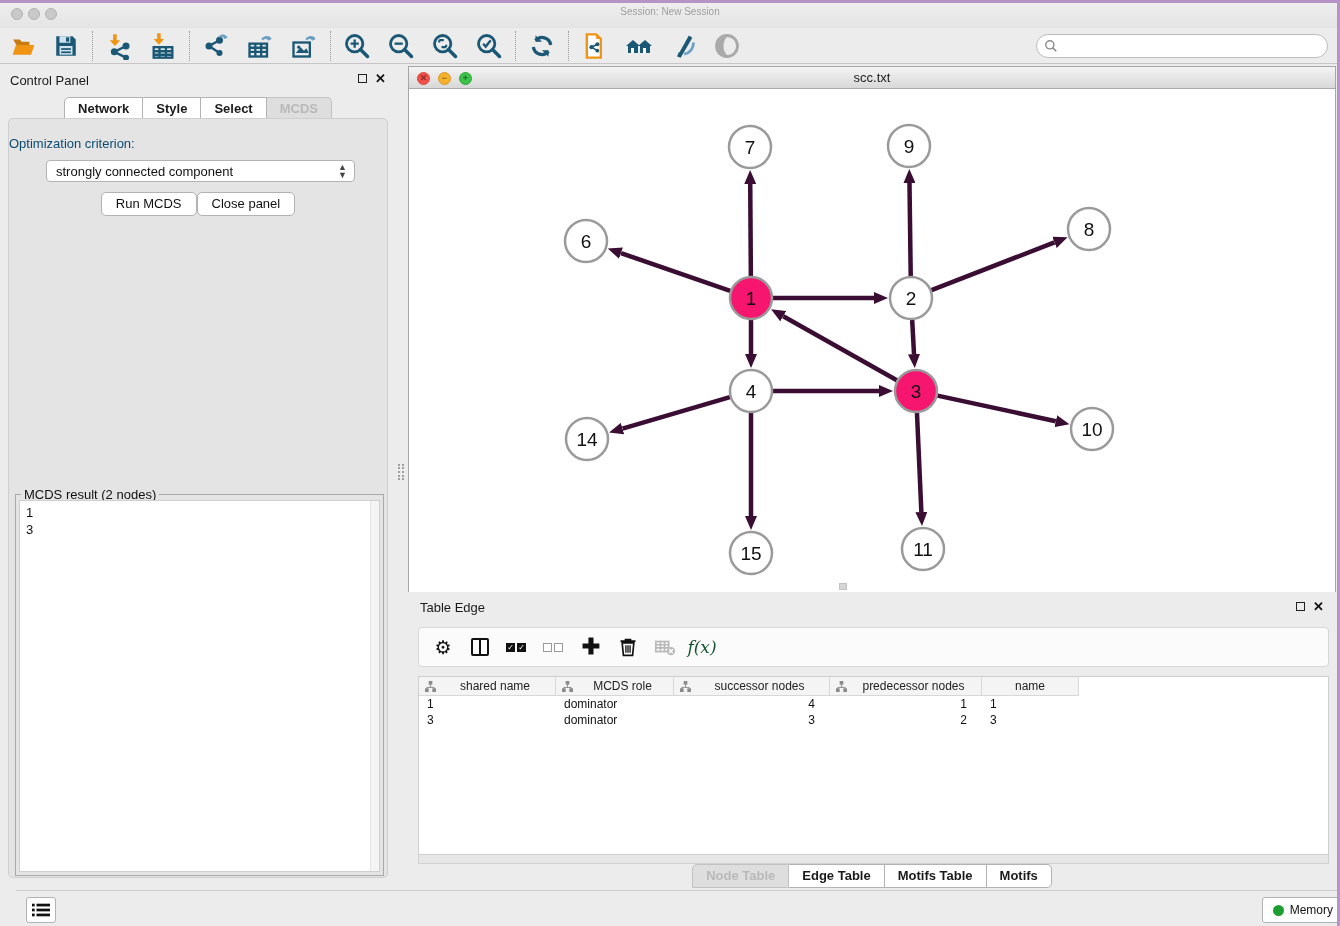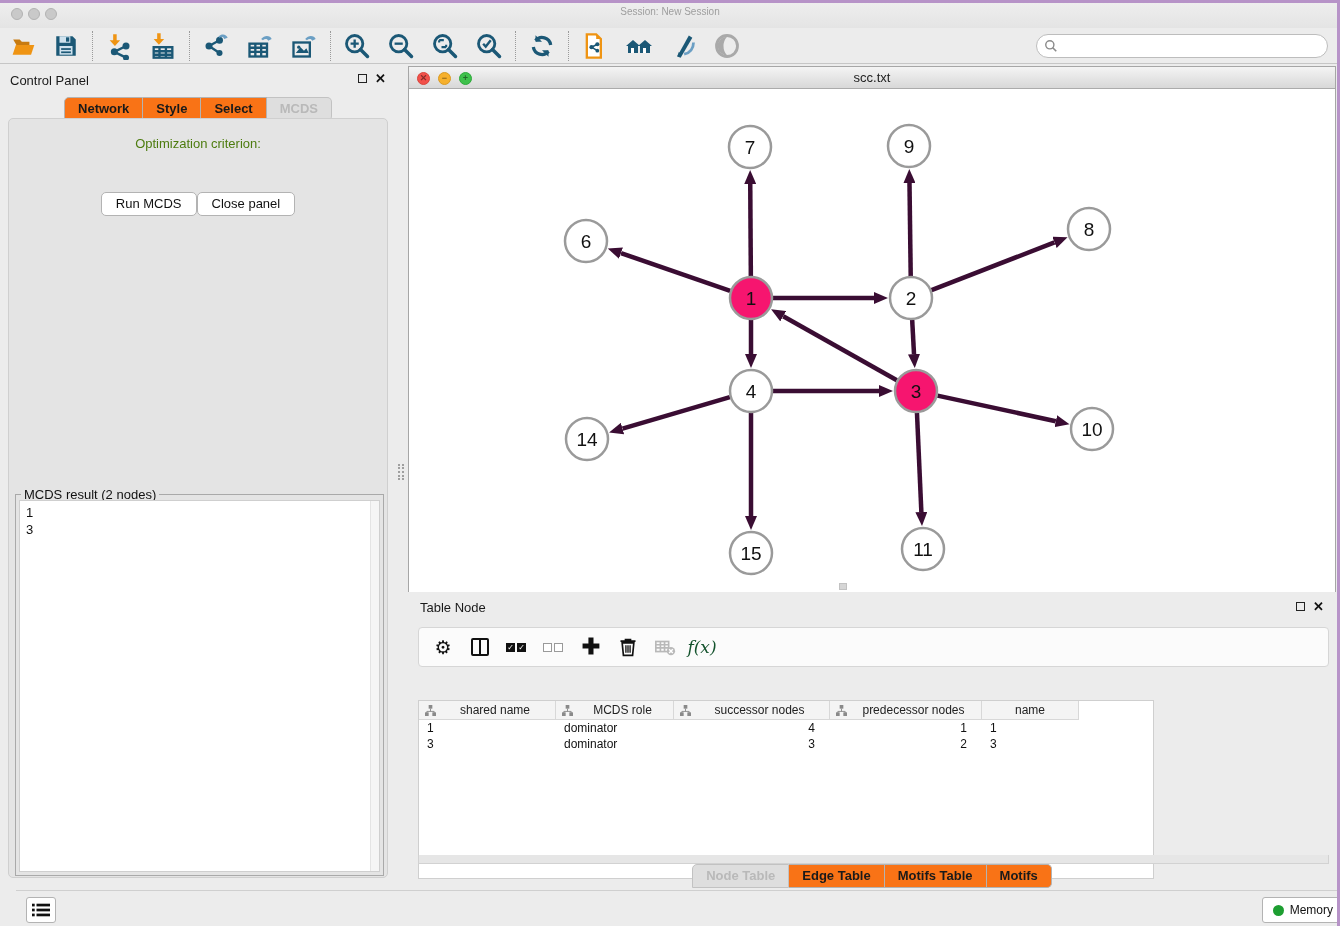"Network" .tab { background: #f97316 -> #ffffff }
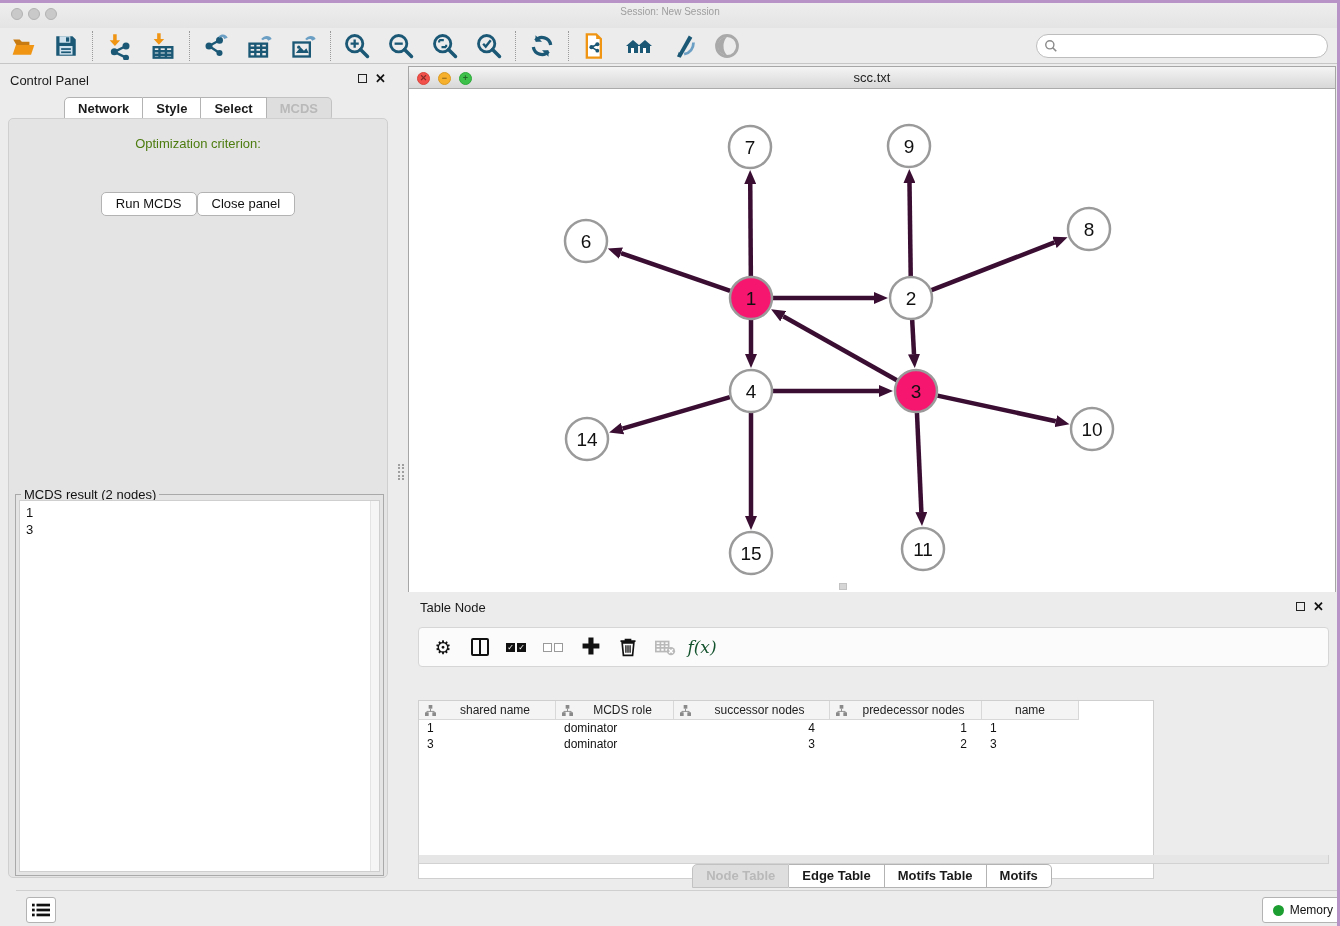"Optimization criterion:" .opt-label { color: #4d7c0f -> #0c4a6e; text-align: center -> left }
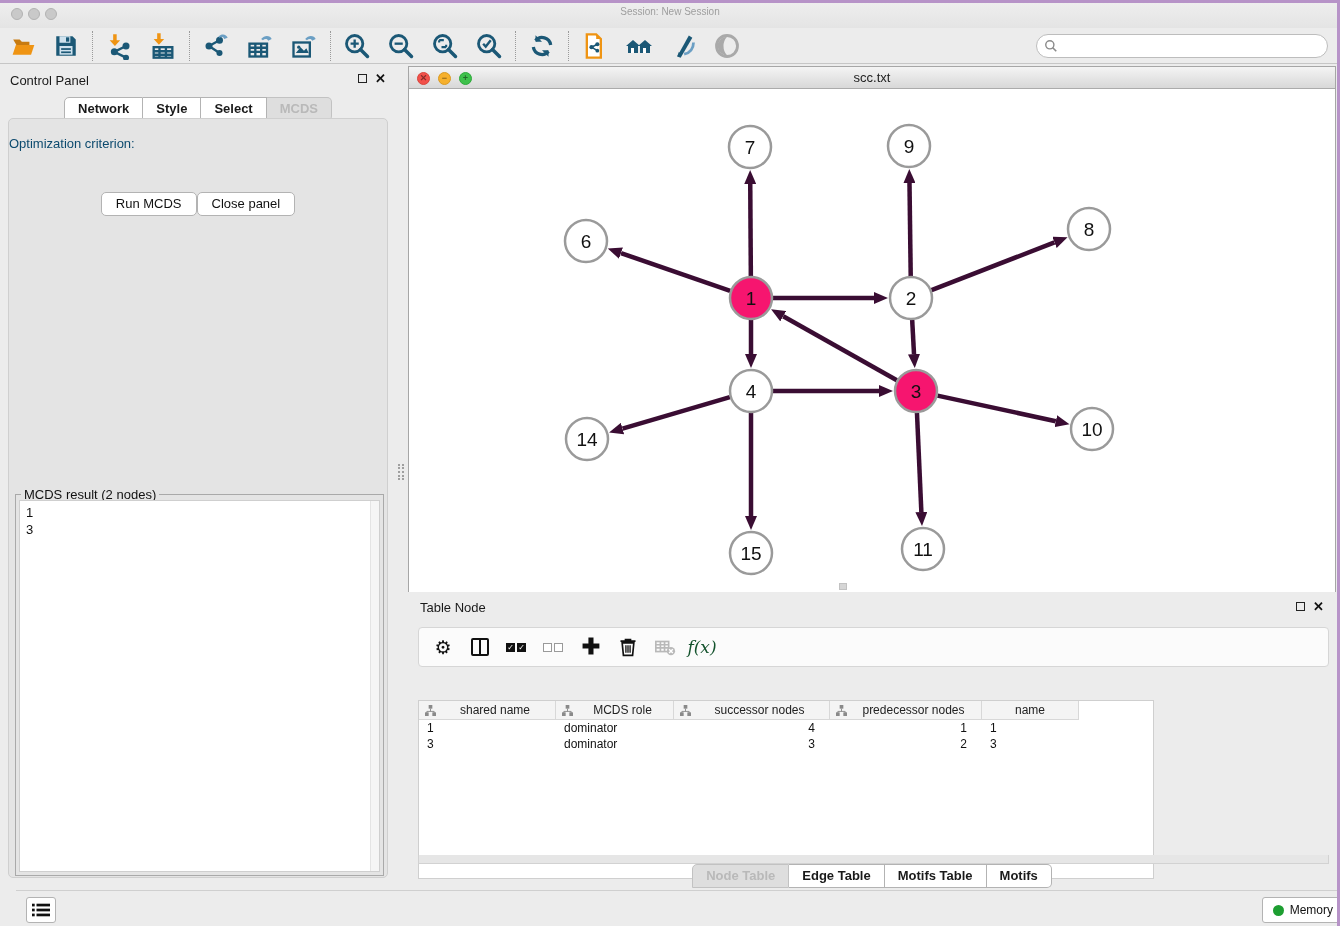"strongly connected component" div.select-wrap { html: none -> <div> <span>strongly connected component</span> <span> <span>▲</span> <span>▼</span> </span> </div> }
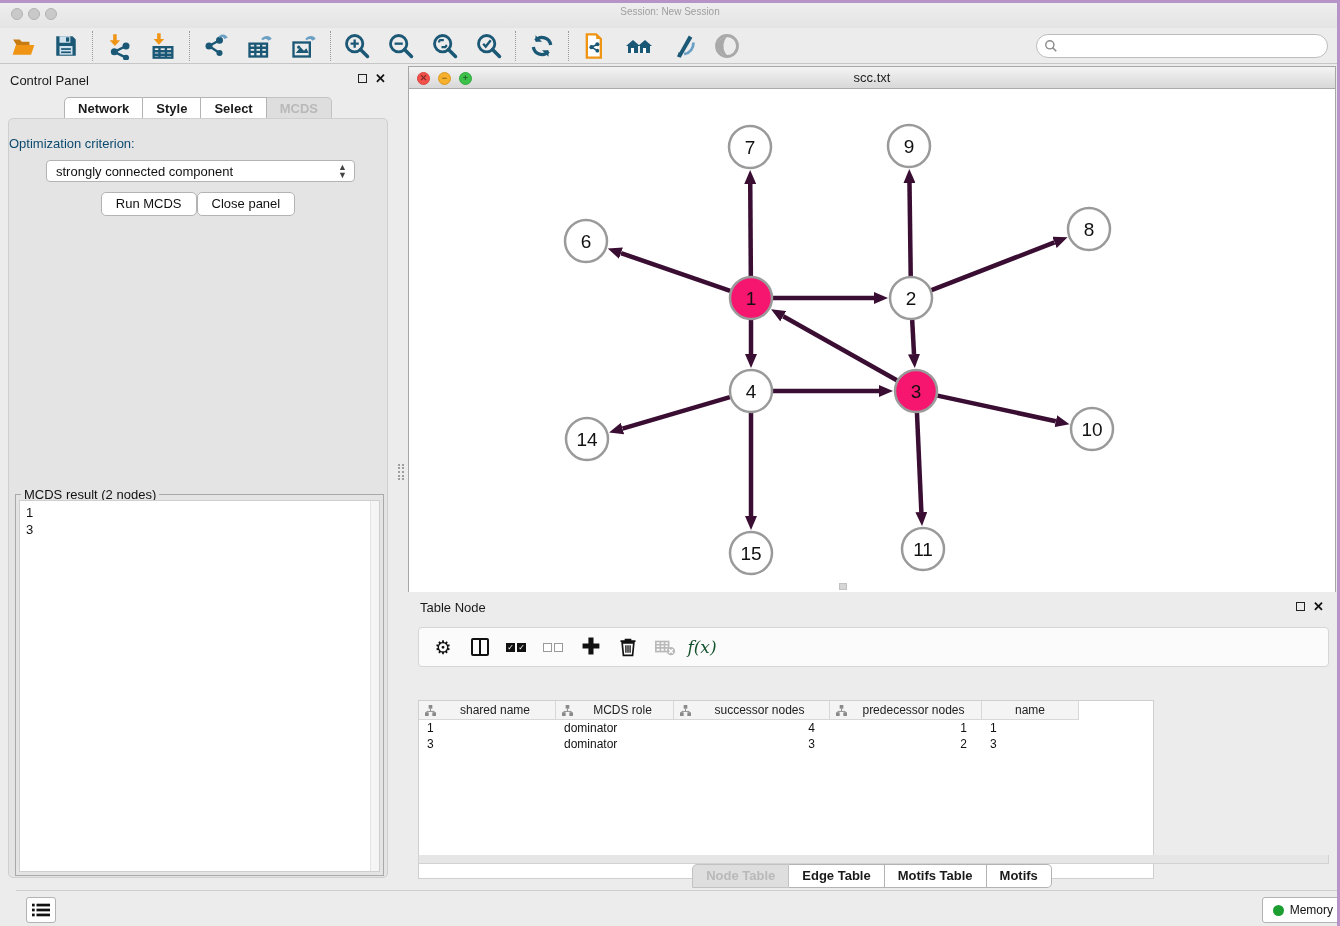"Table Node" div.tp-title { text: Node -> Edge }
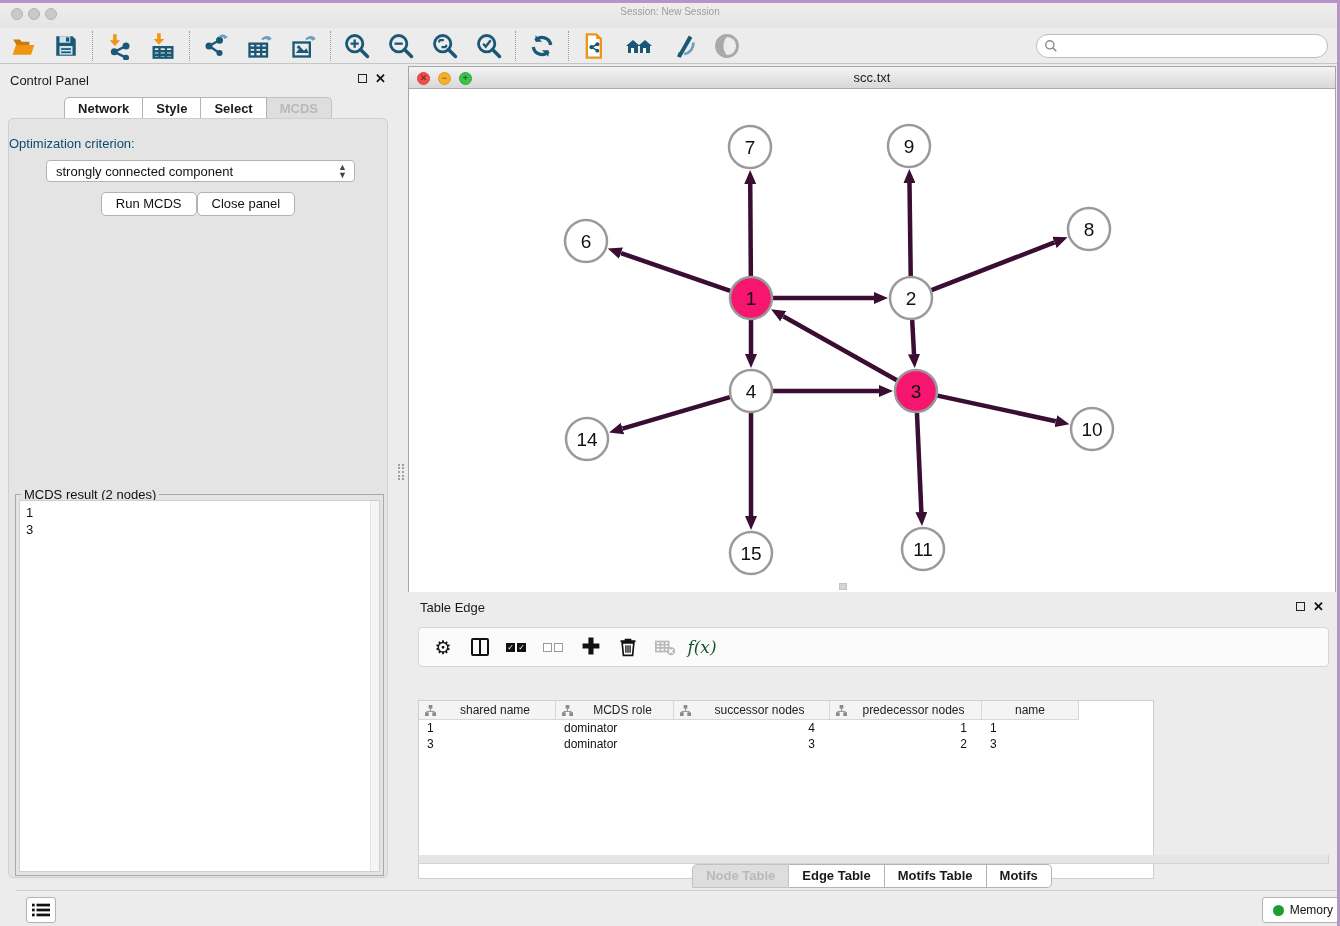"shared name" .node-table { margin-top: 24px -> none; width: 736px -> 911px }
